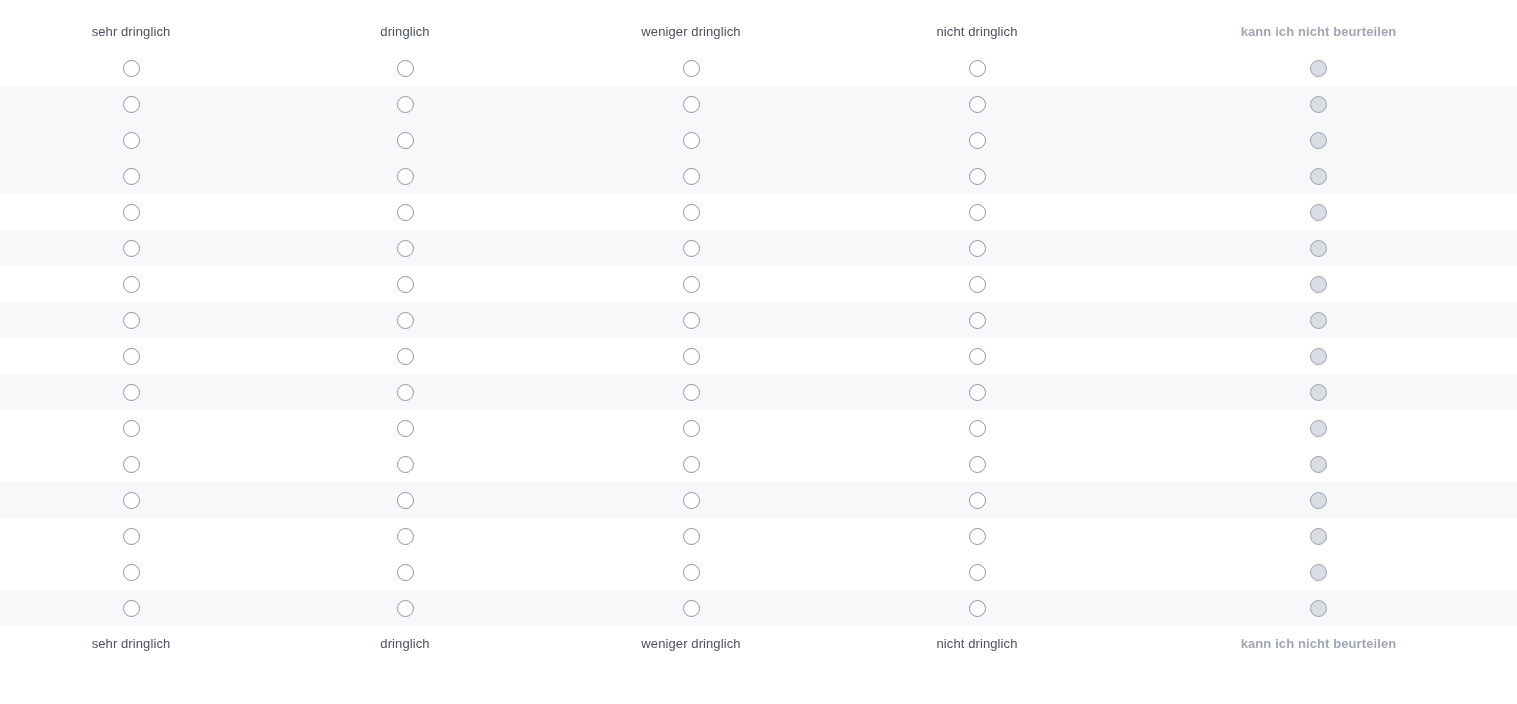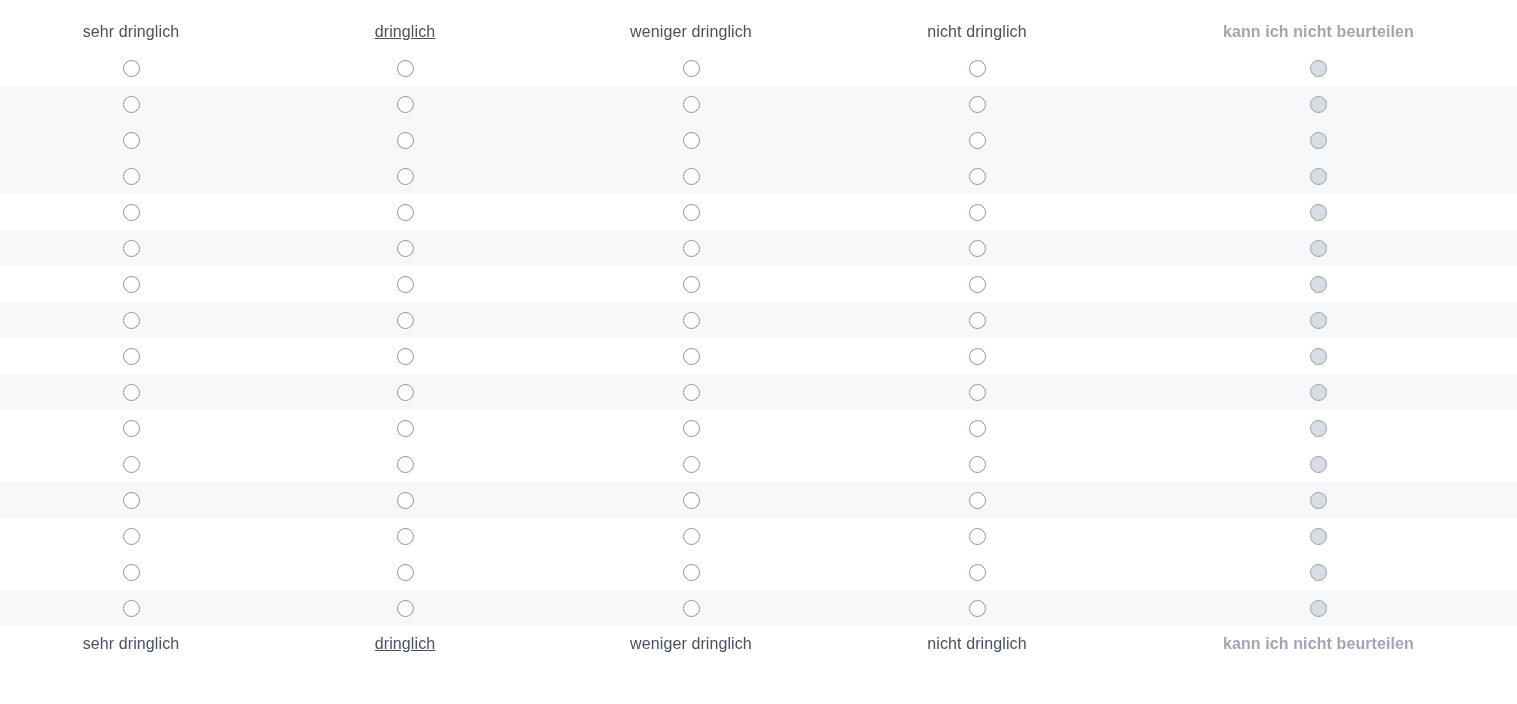"sehr dringlich" .label-cell { font-size: 16px -> 13px }
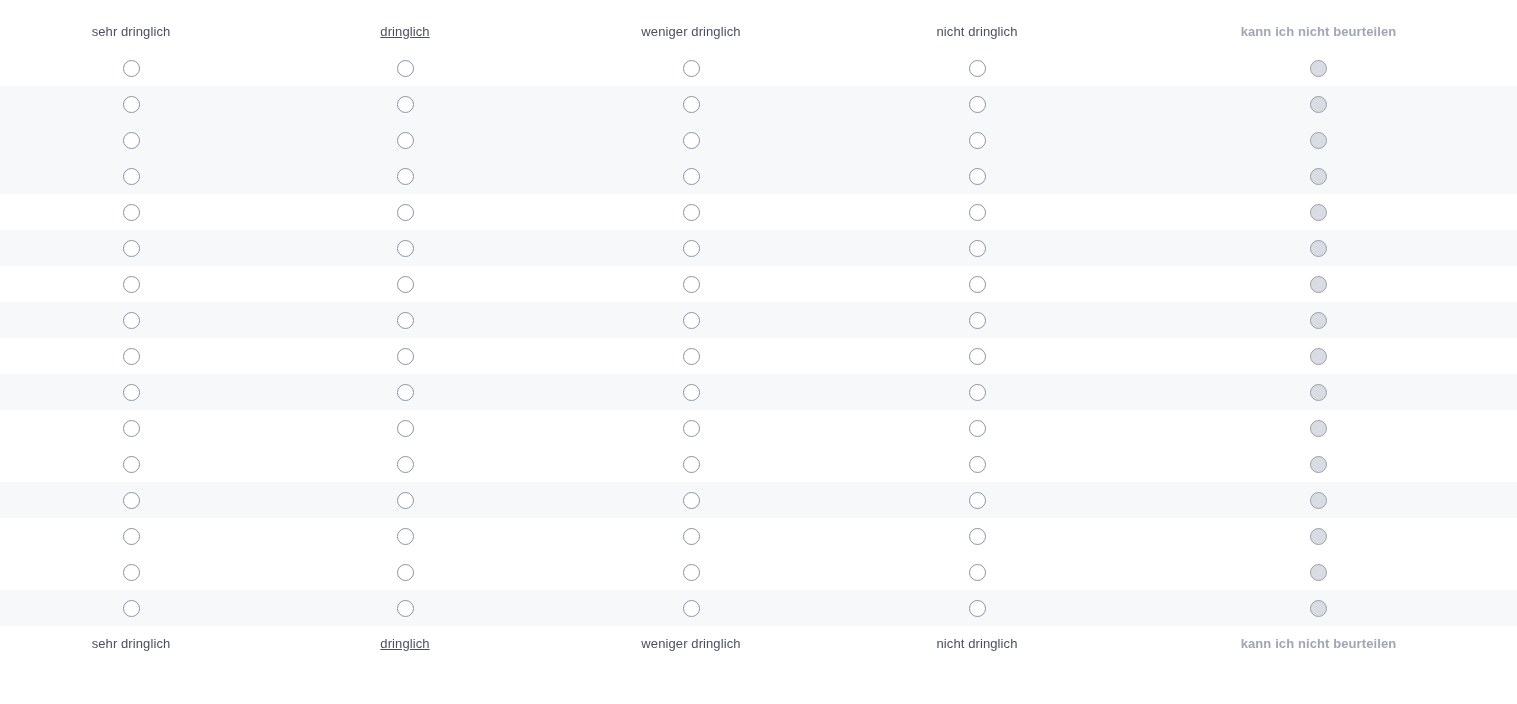"dringlich" .col-1 { text-decoration: underline -> none }
